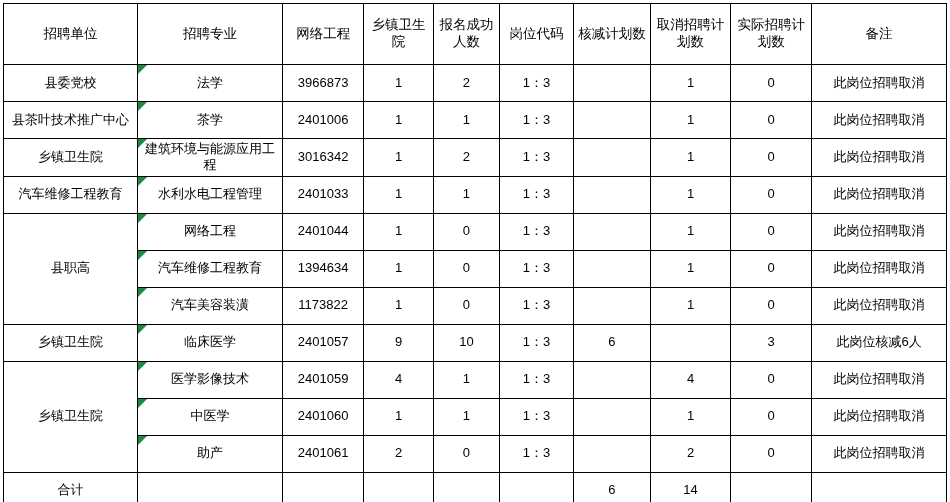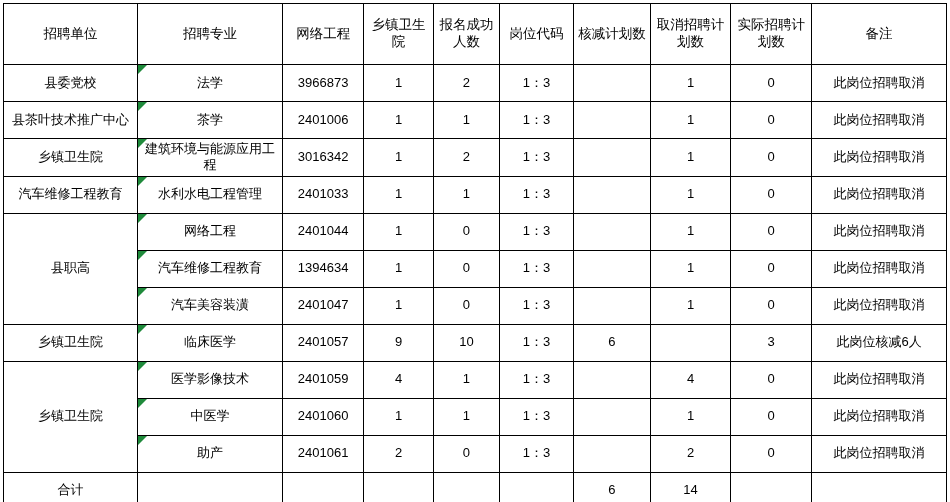"2401047" td { text: 2401047 -> 1173822 }
